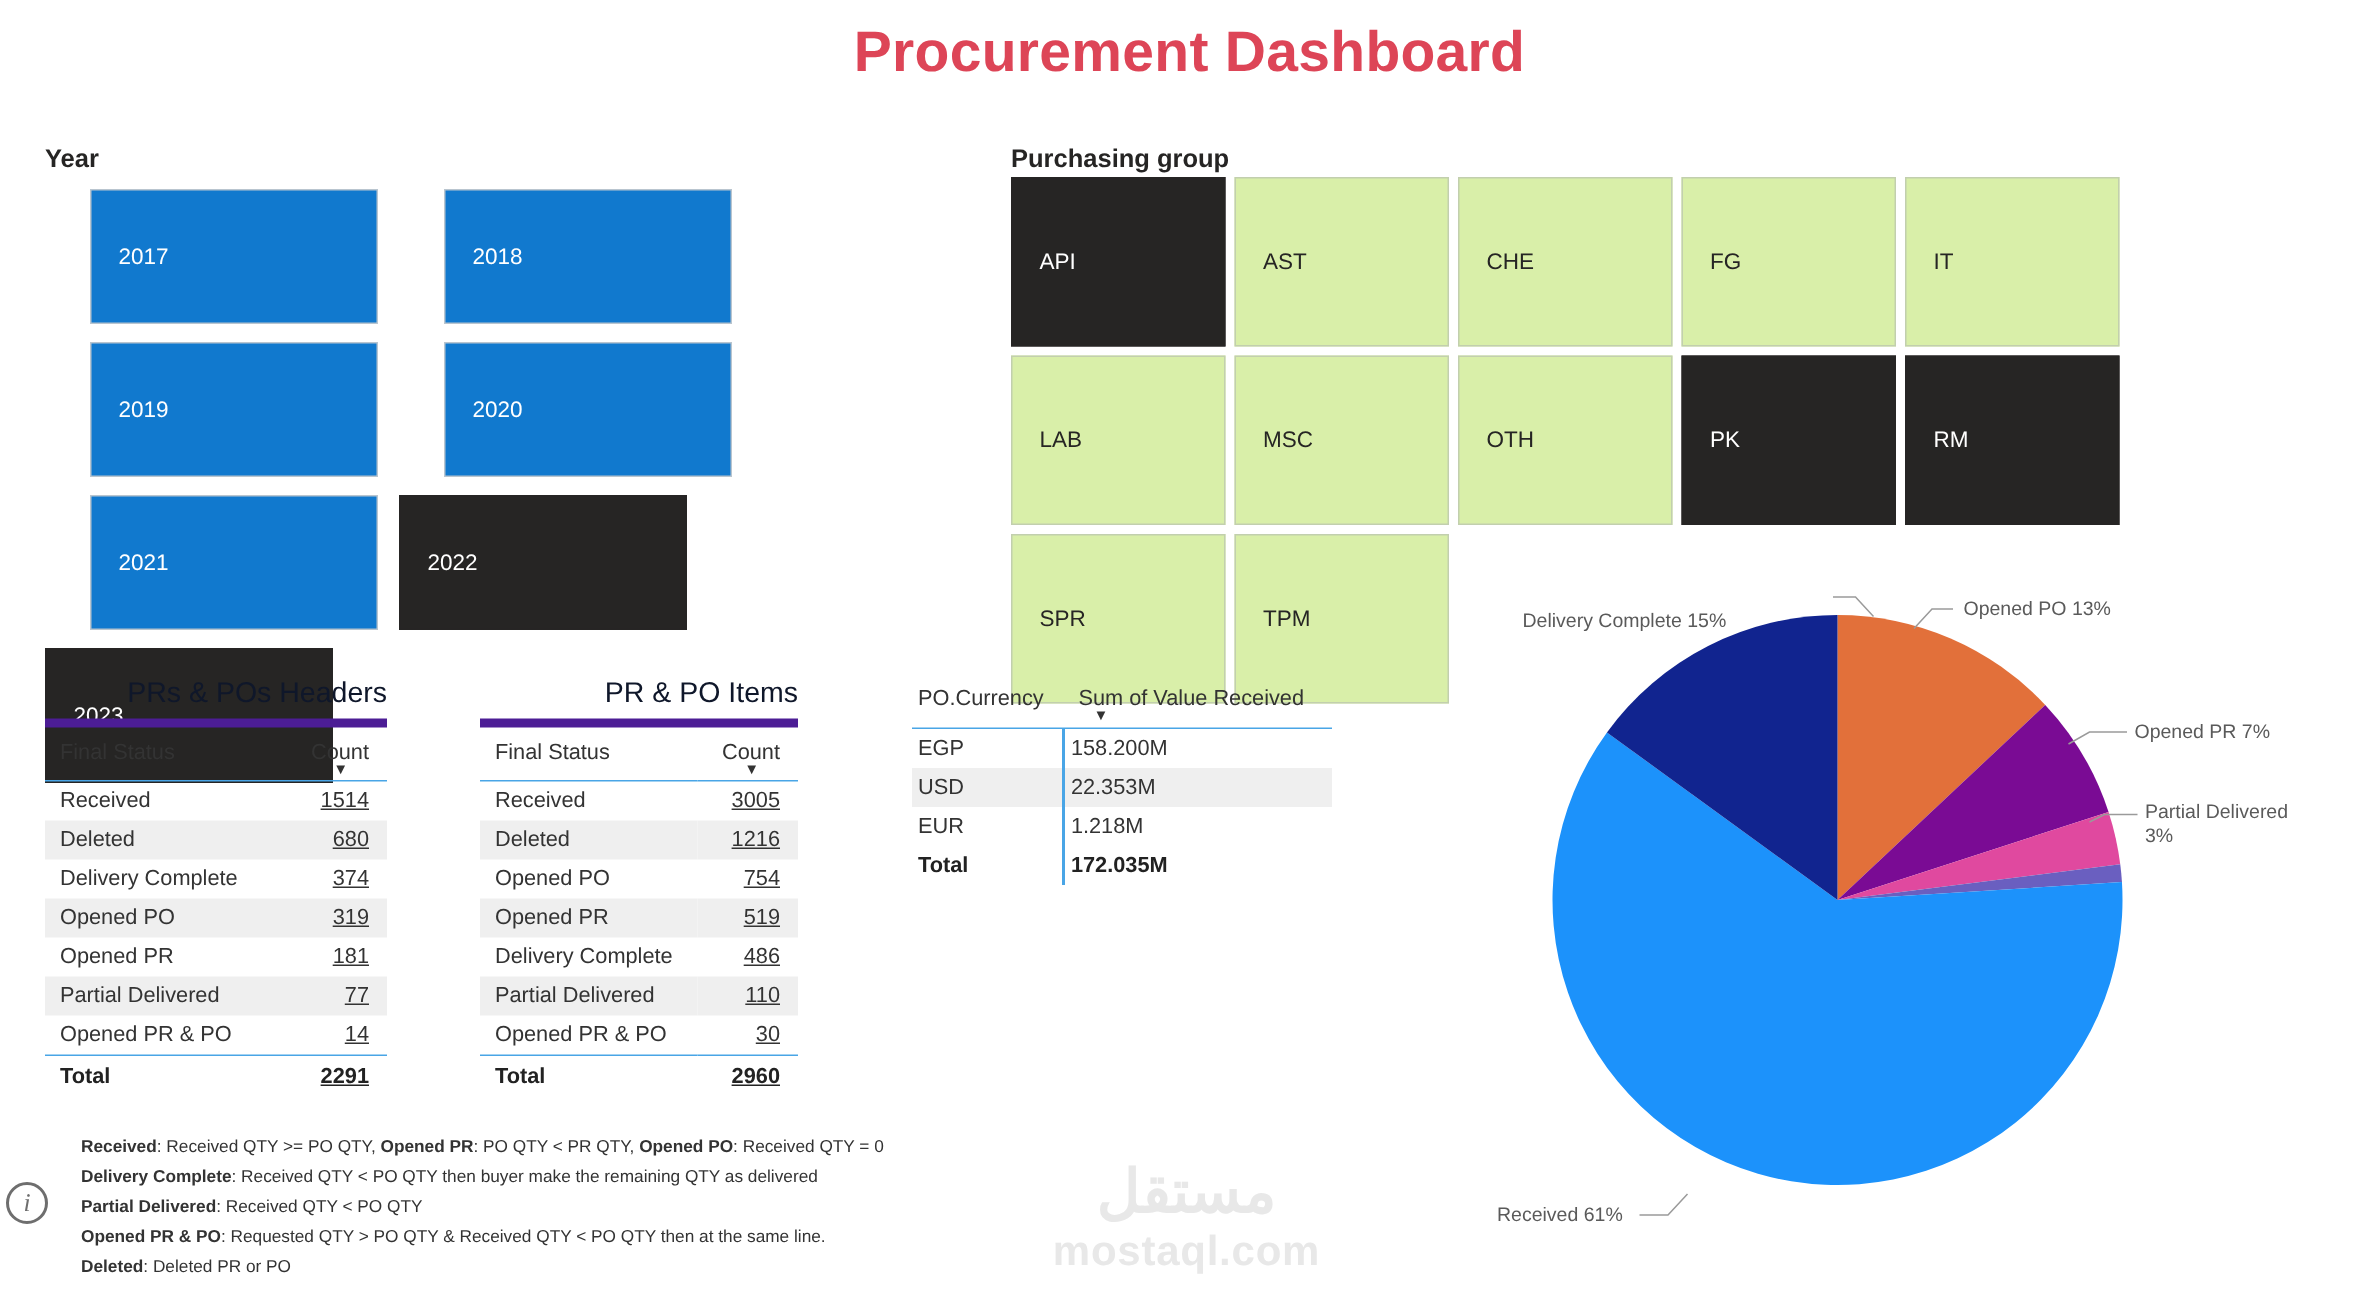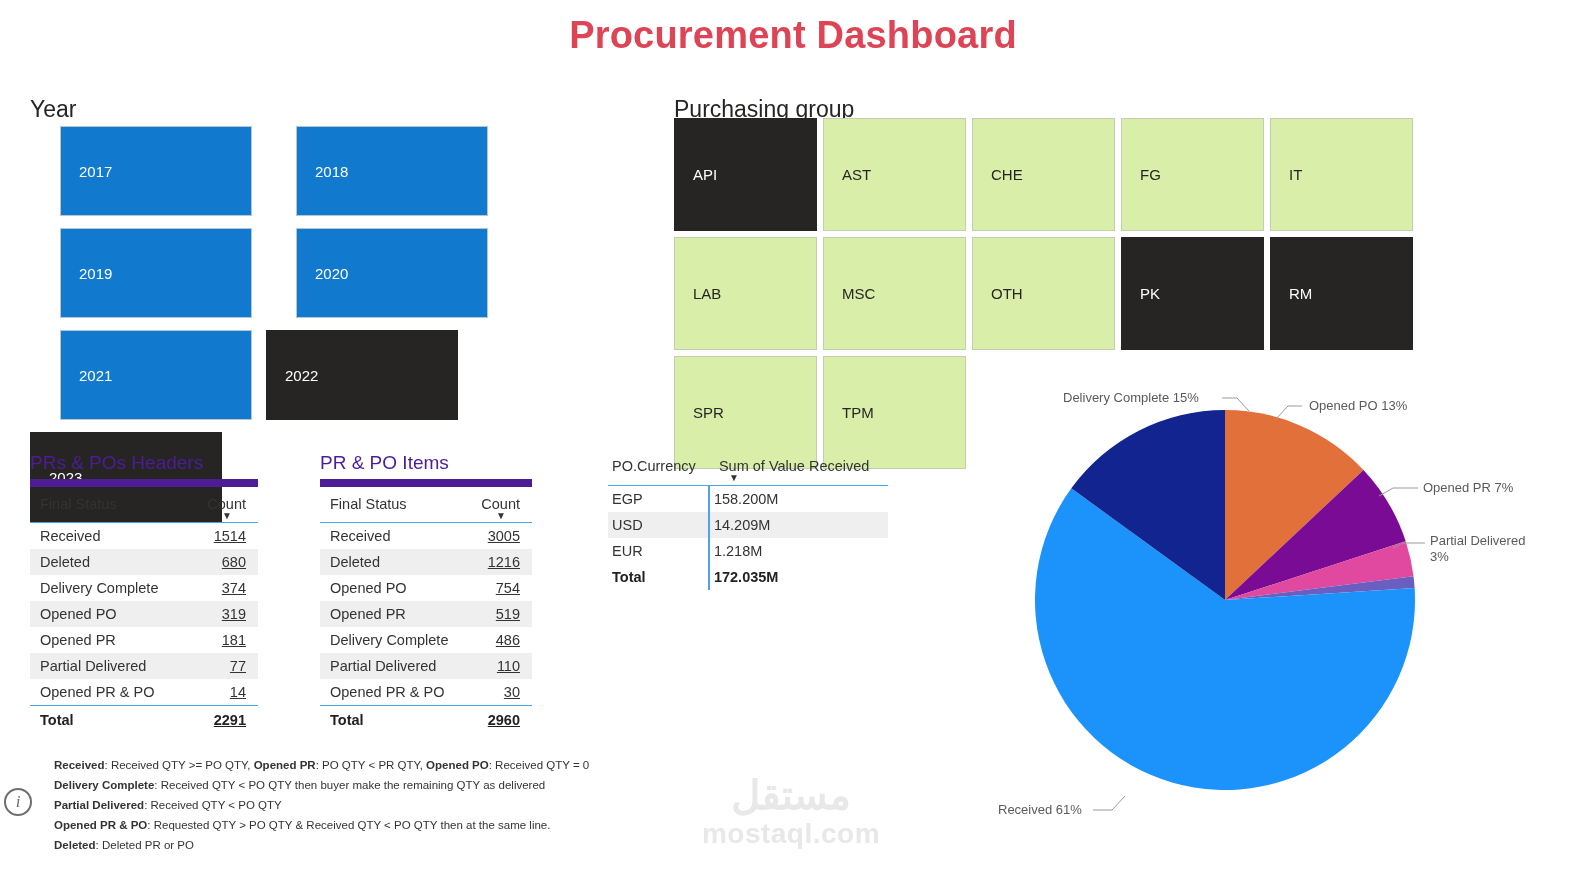"Year" .slicer-label { font-size: 23px -> 17px; font-weight: normal -> bold }
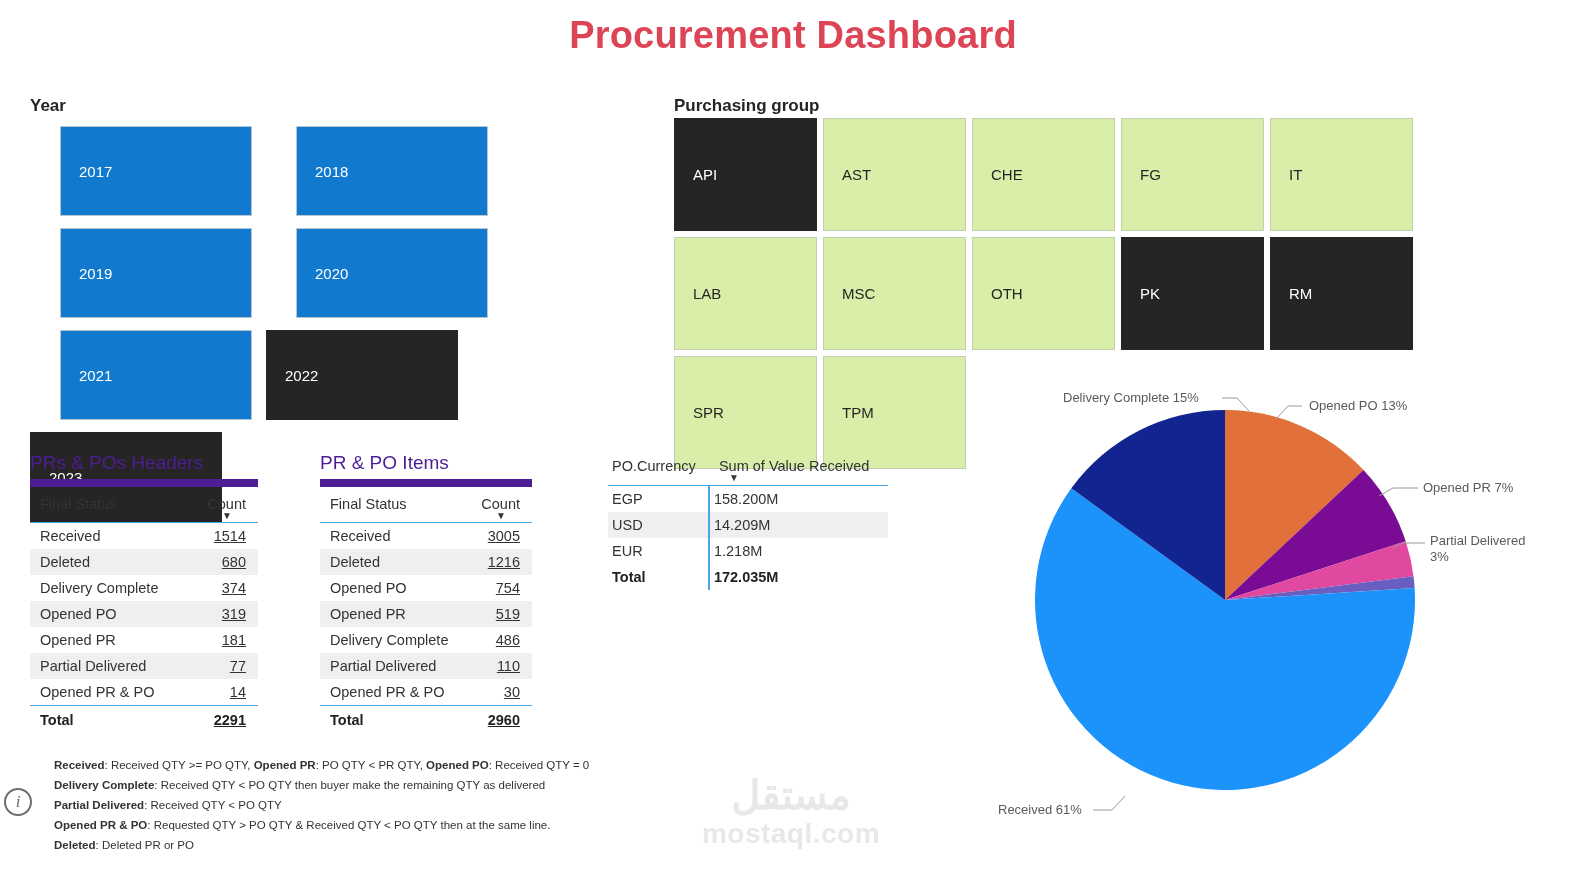"Delivery Complete 15%" div.pie-label { margin-left: 48px -> none; top: 12px -> 28px }
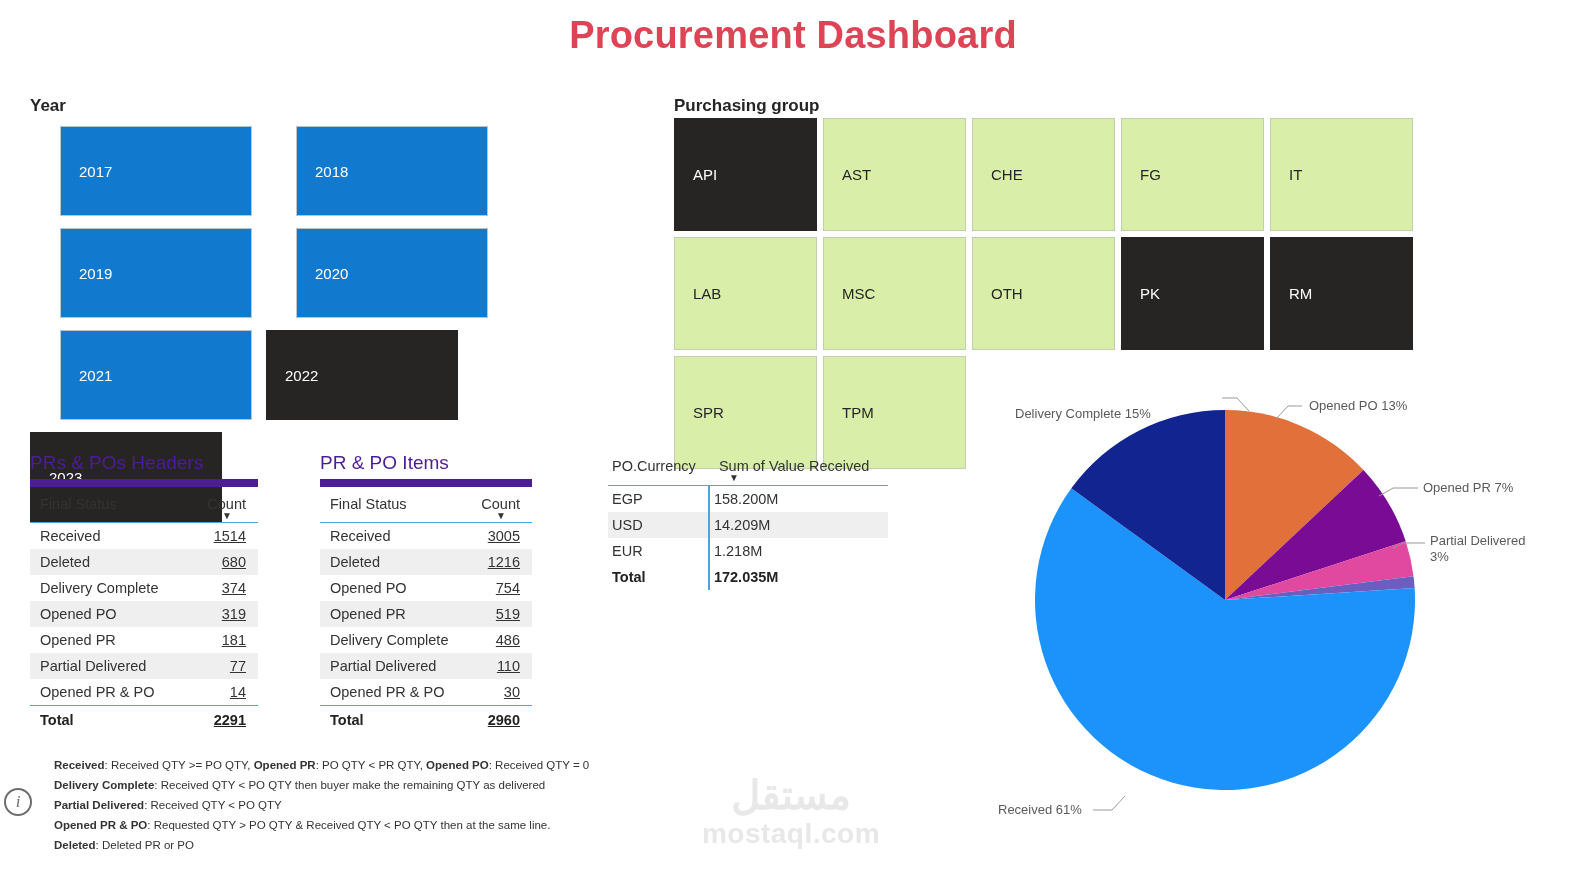"PRs & POs Headers" .tbl-title { border-bottom: 8px solid #4c1d95 -> 6px solid #4c1d95; color: #4c1d95 -> #0f172a; text-align: none -> right }
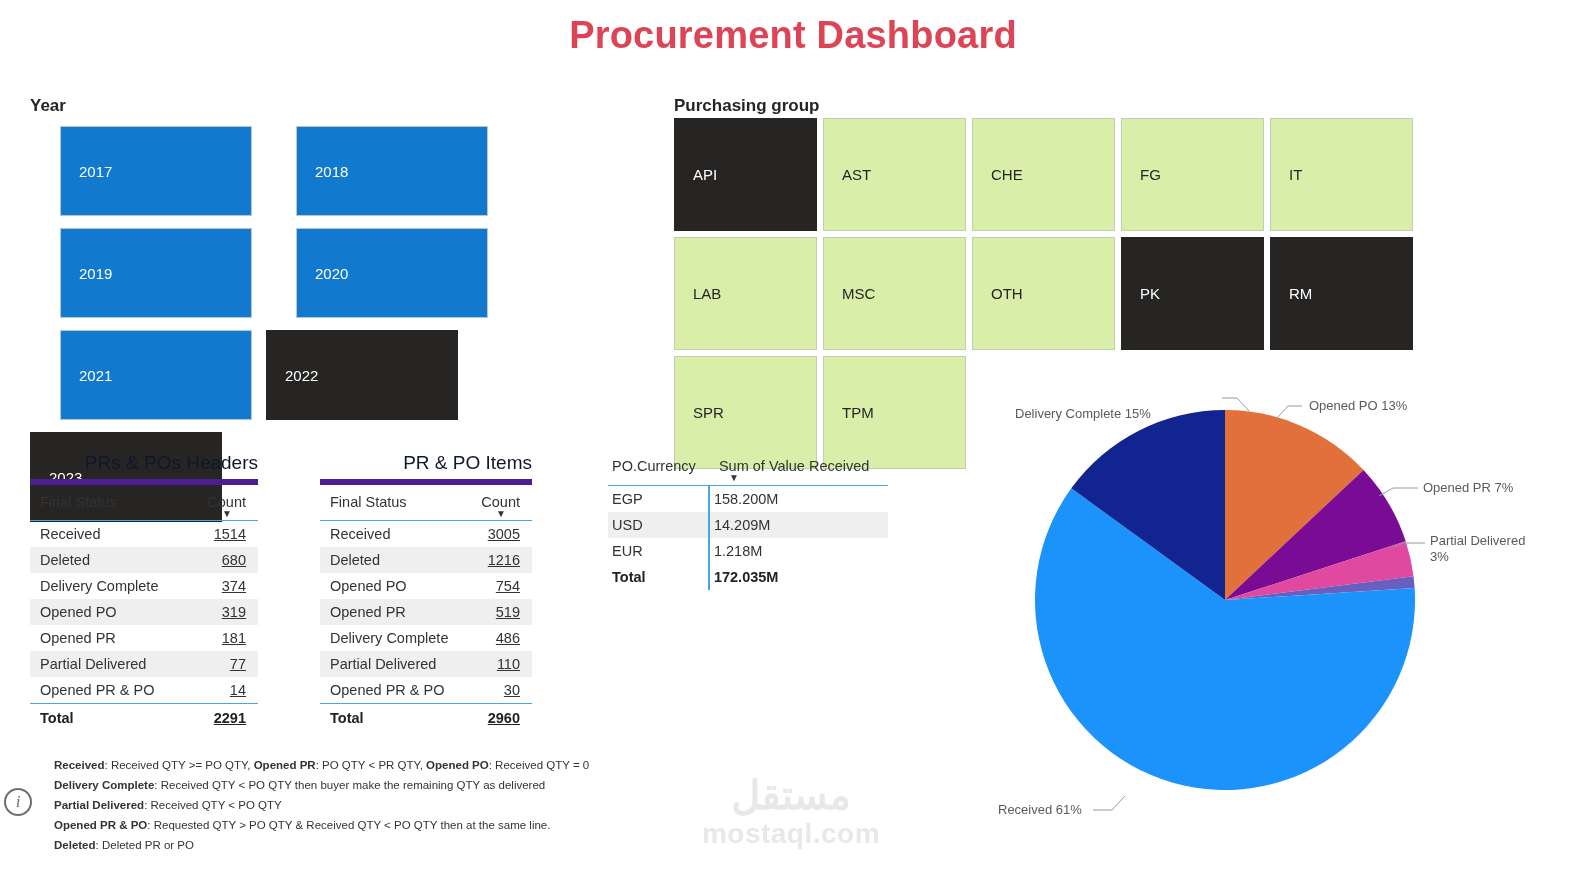"14.209M" td.v { text: 14.209M -> 22.353M }
